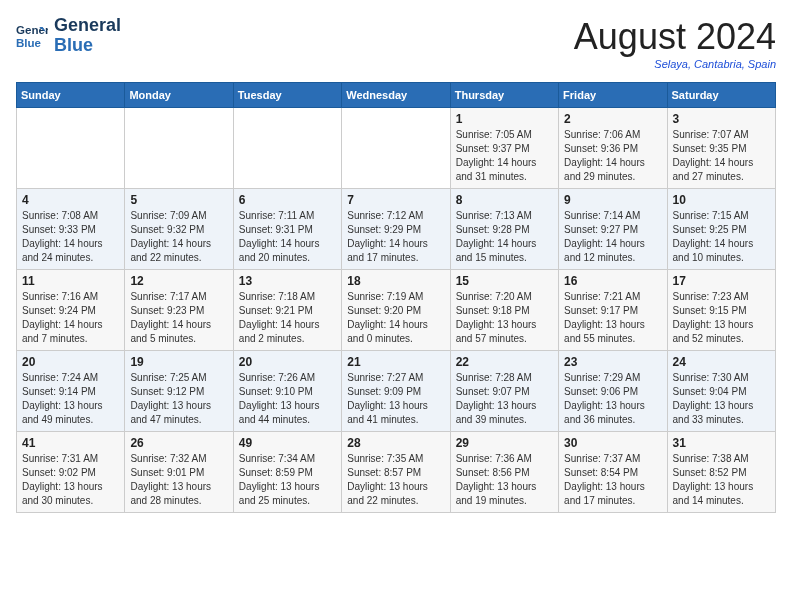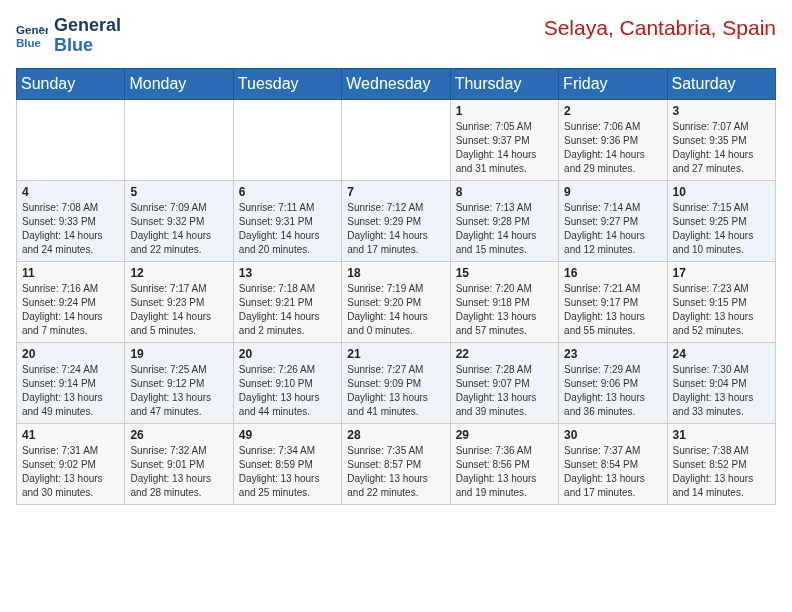"August 2024" div.month-title { html: none -> <div>August 2024</div> }
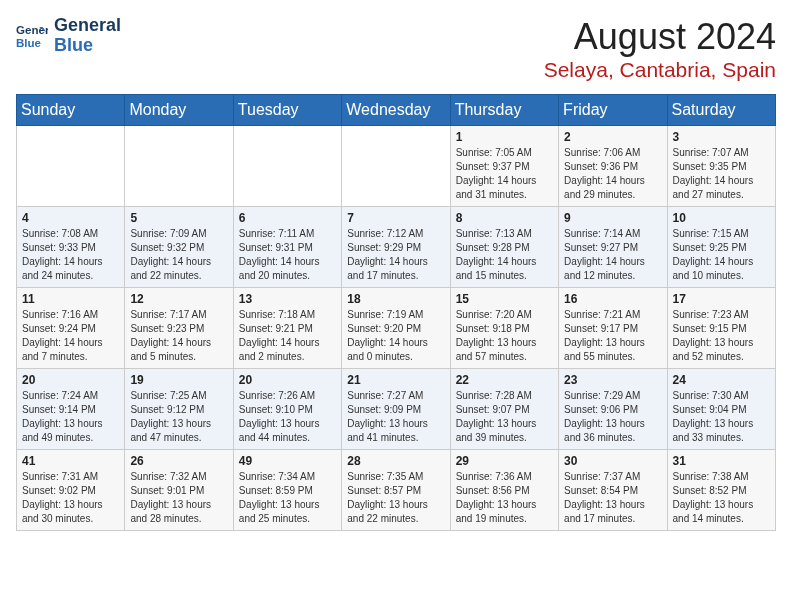"Selaya, Cantabria, Spain" .location { color: #b91c1c -> #1d4ed8; font-size: 21px -> 11px; font-style: none -> italic }
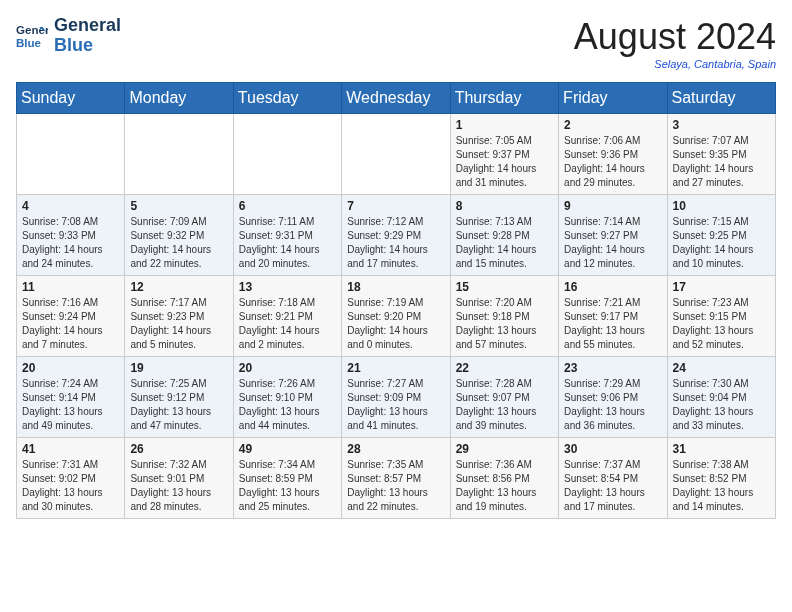"Sunday" .calendar thead tr th { font-size: 16px -> 11px; font-weight: normal -> bold }
